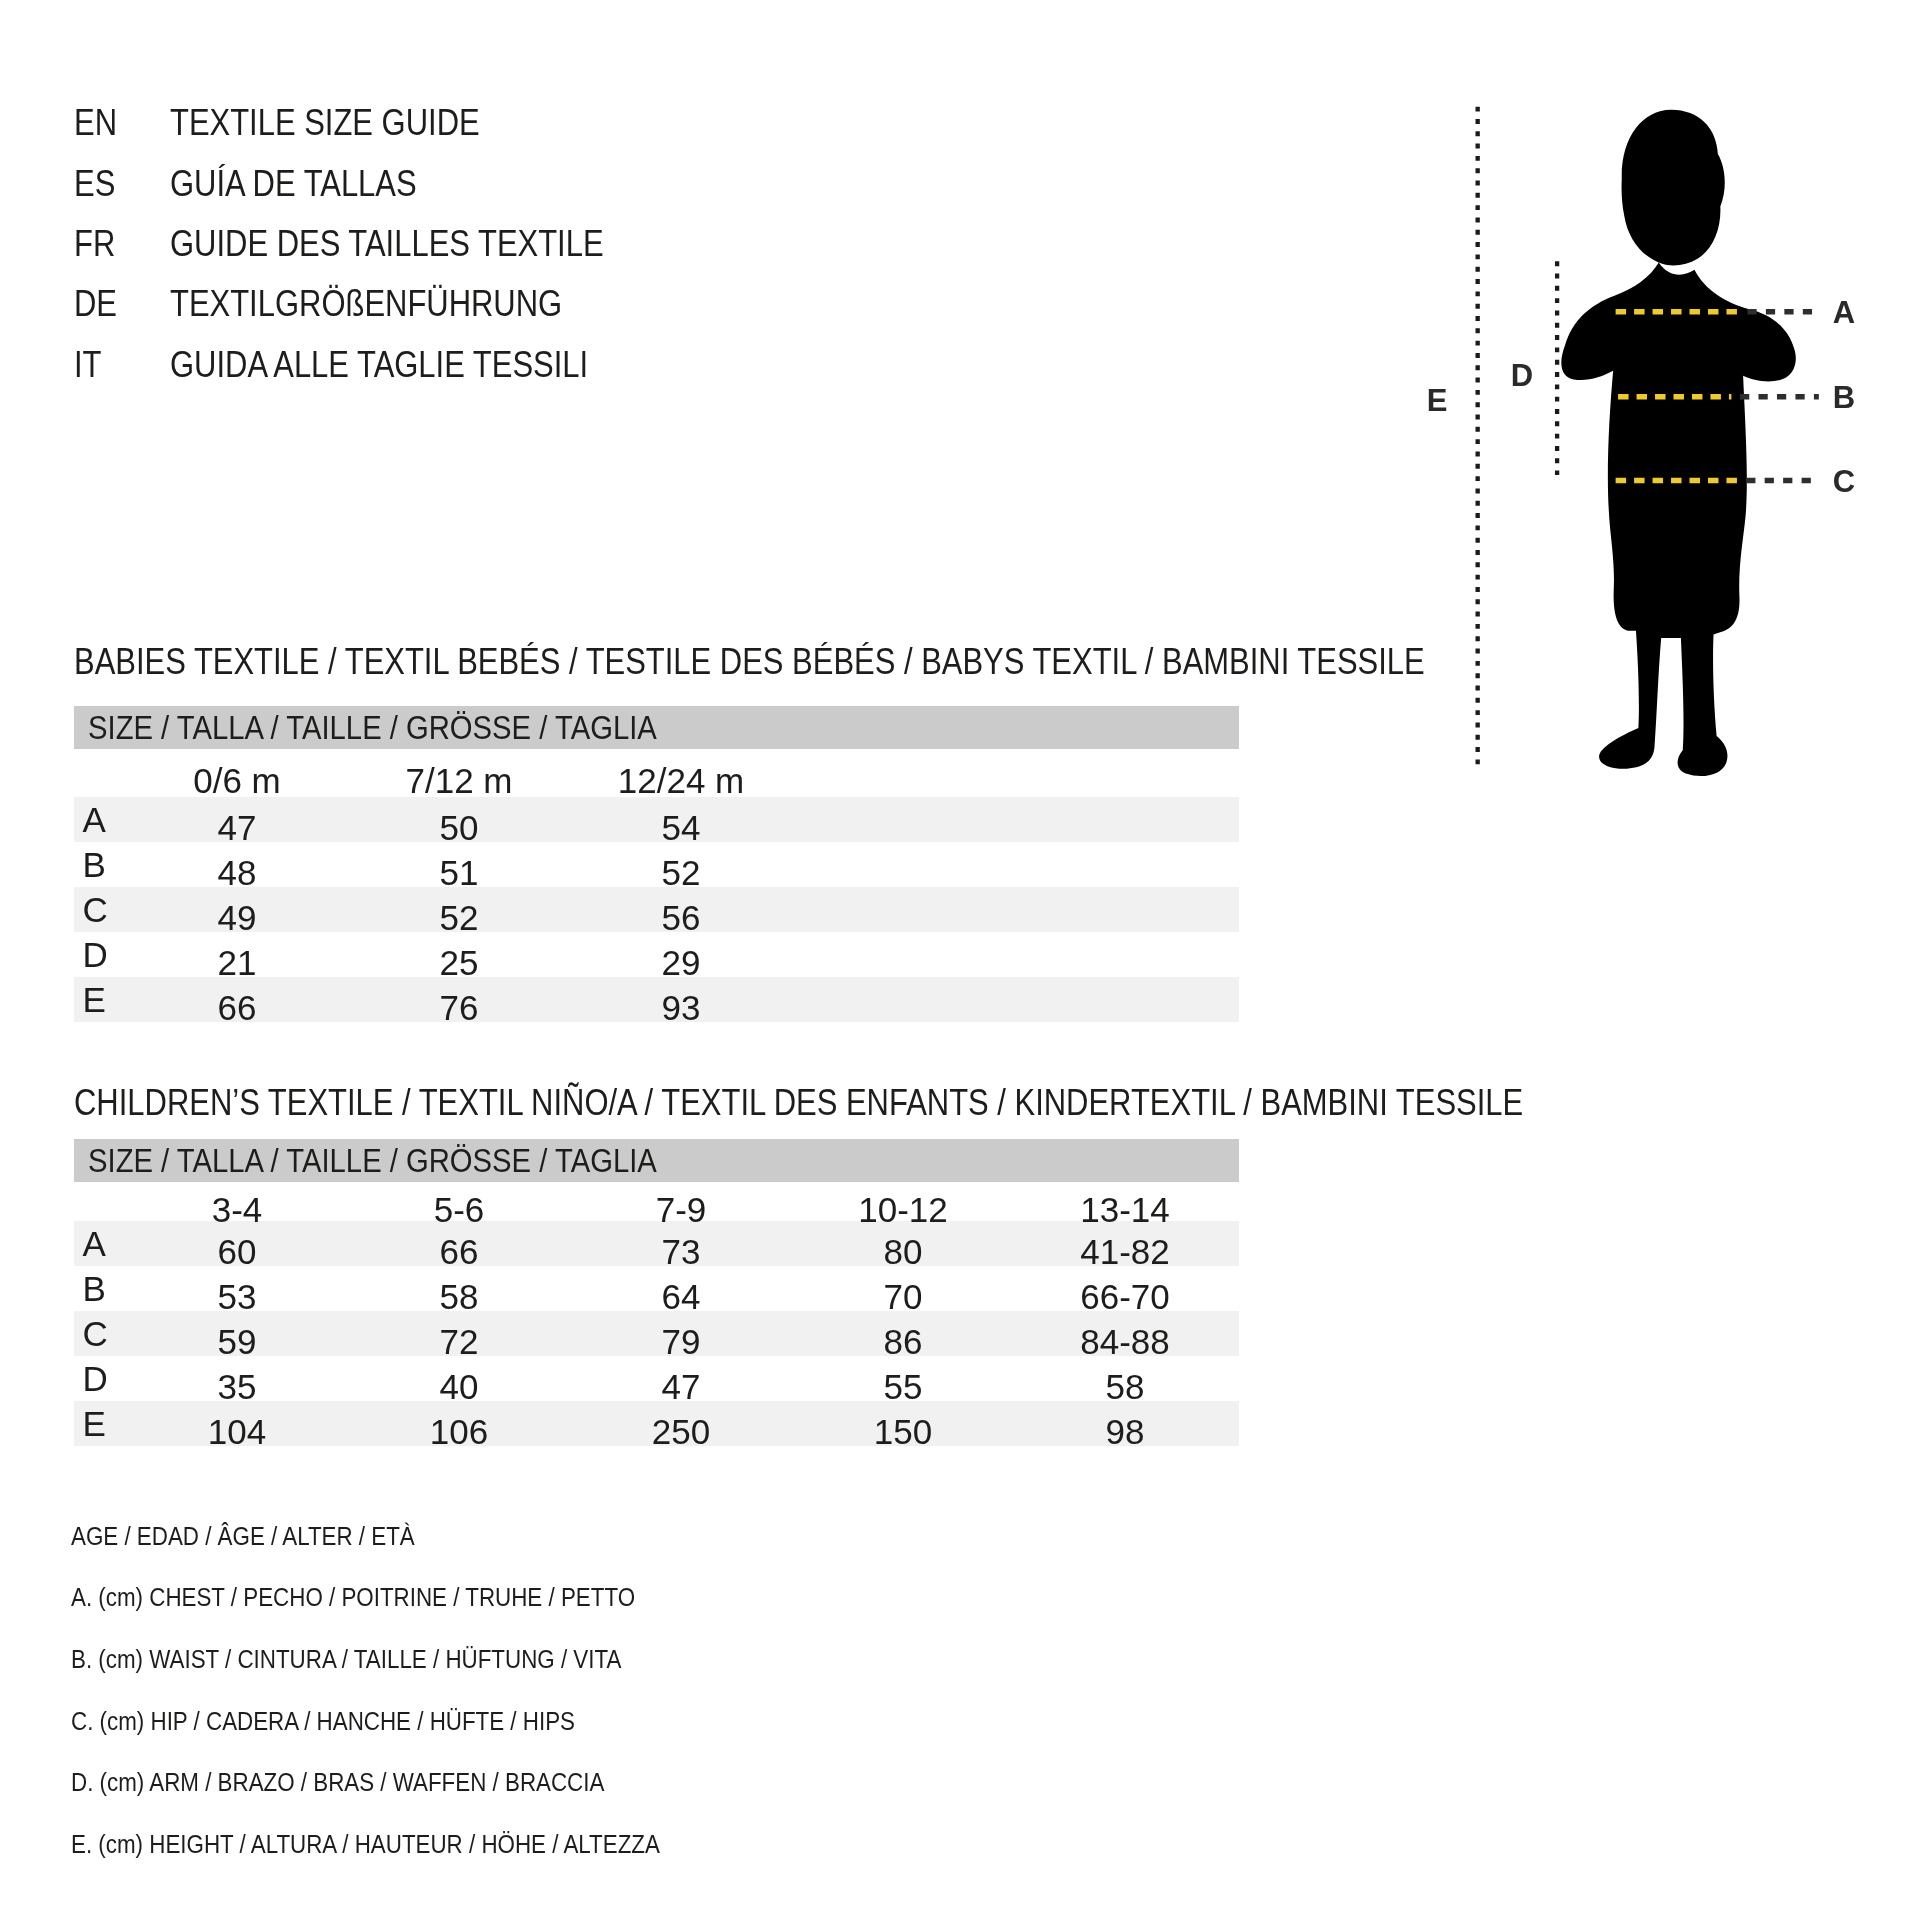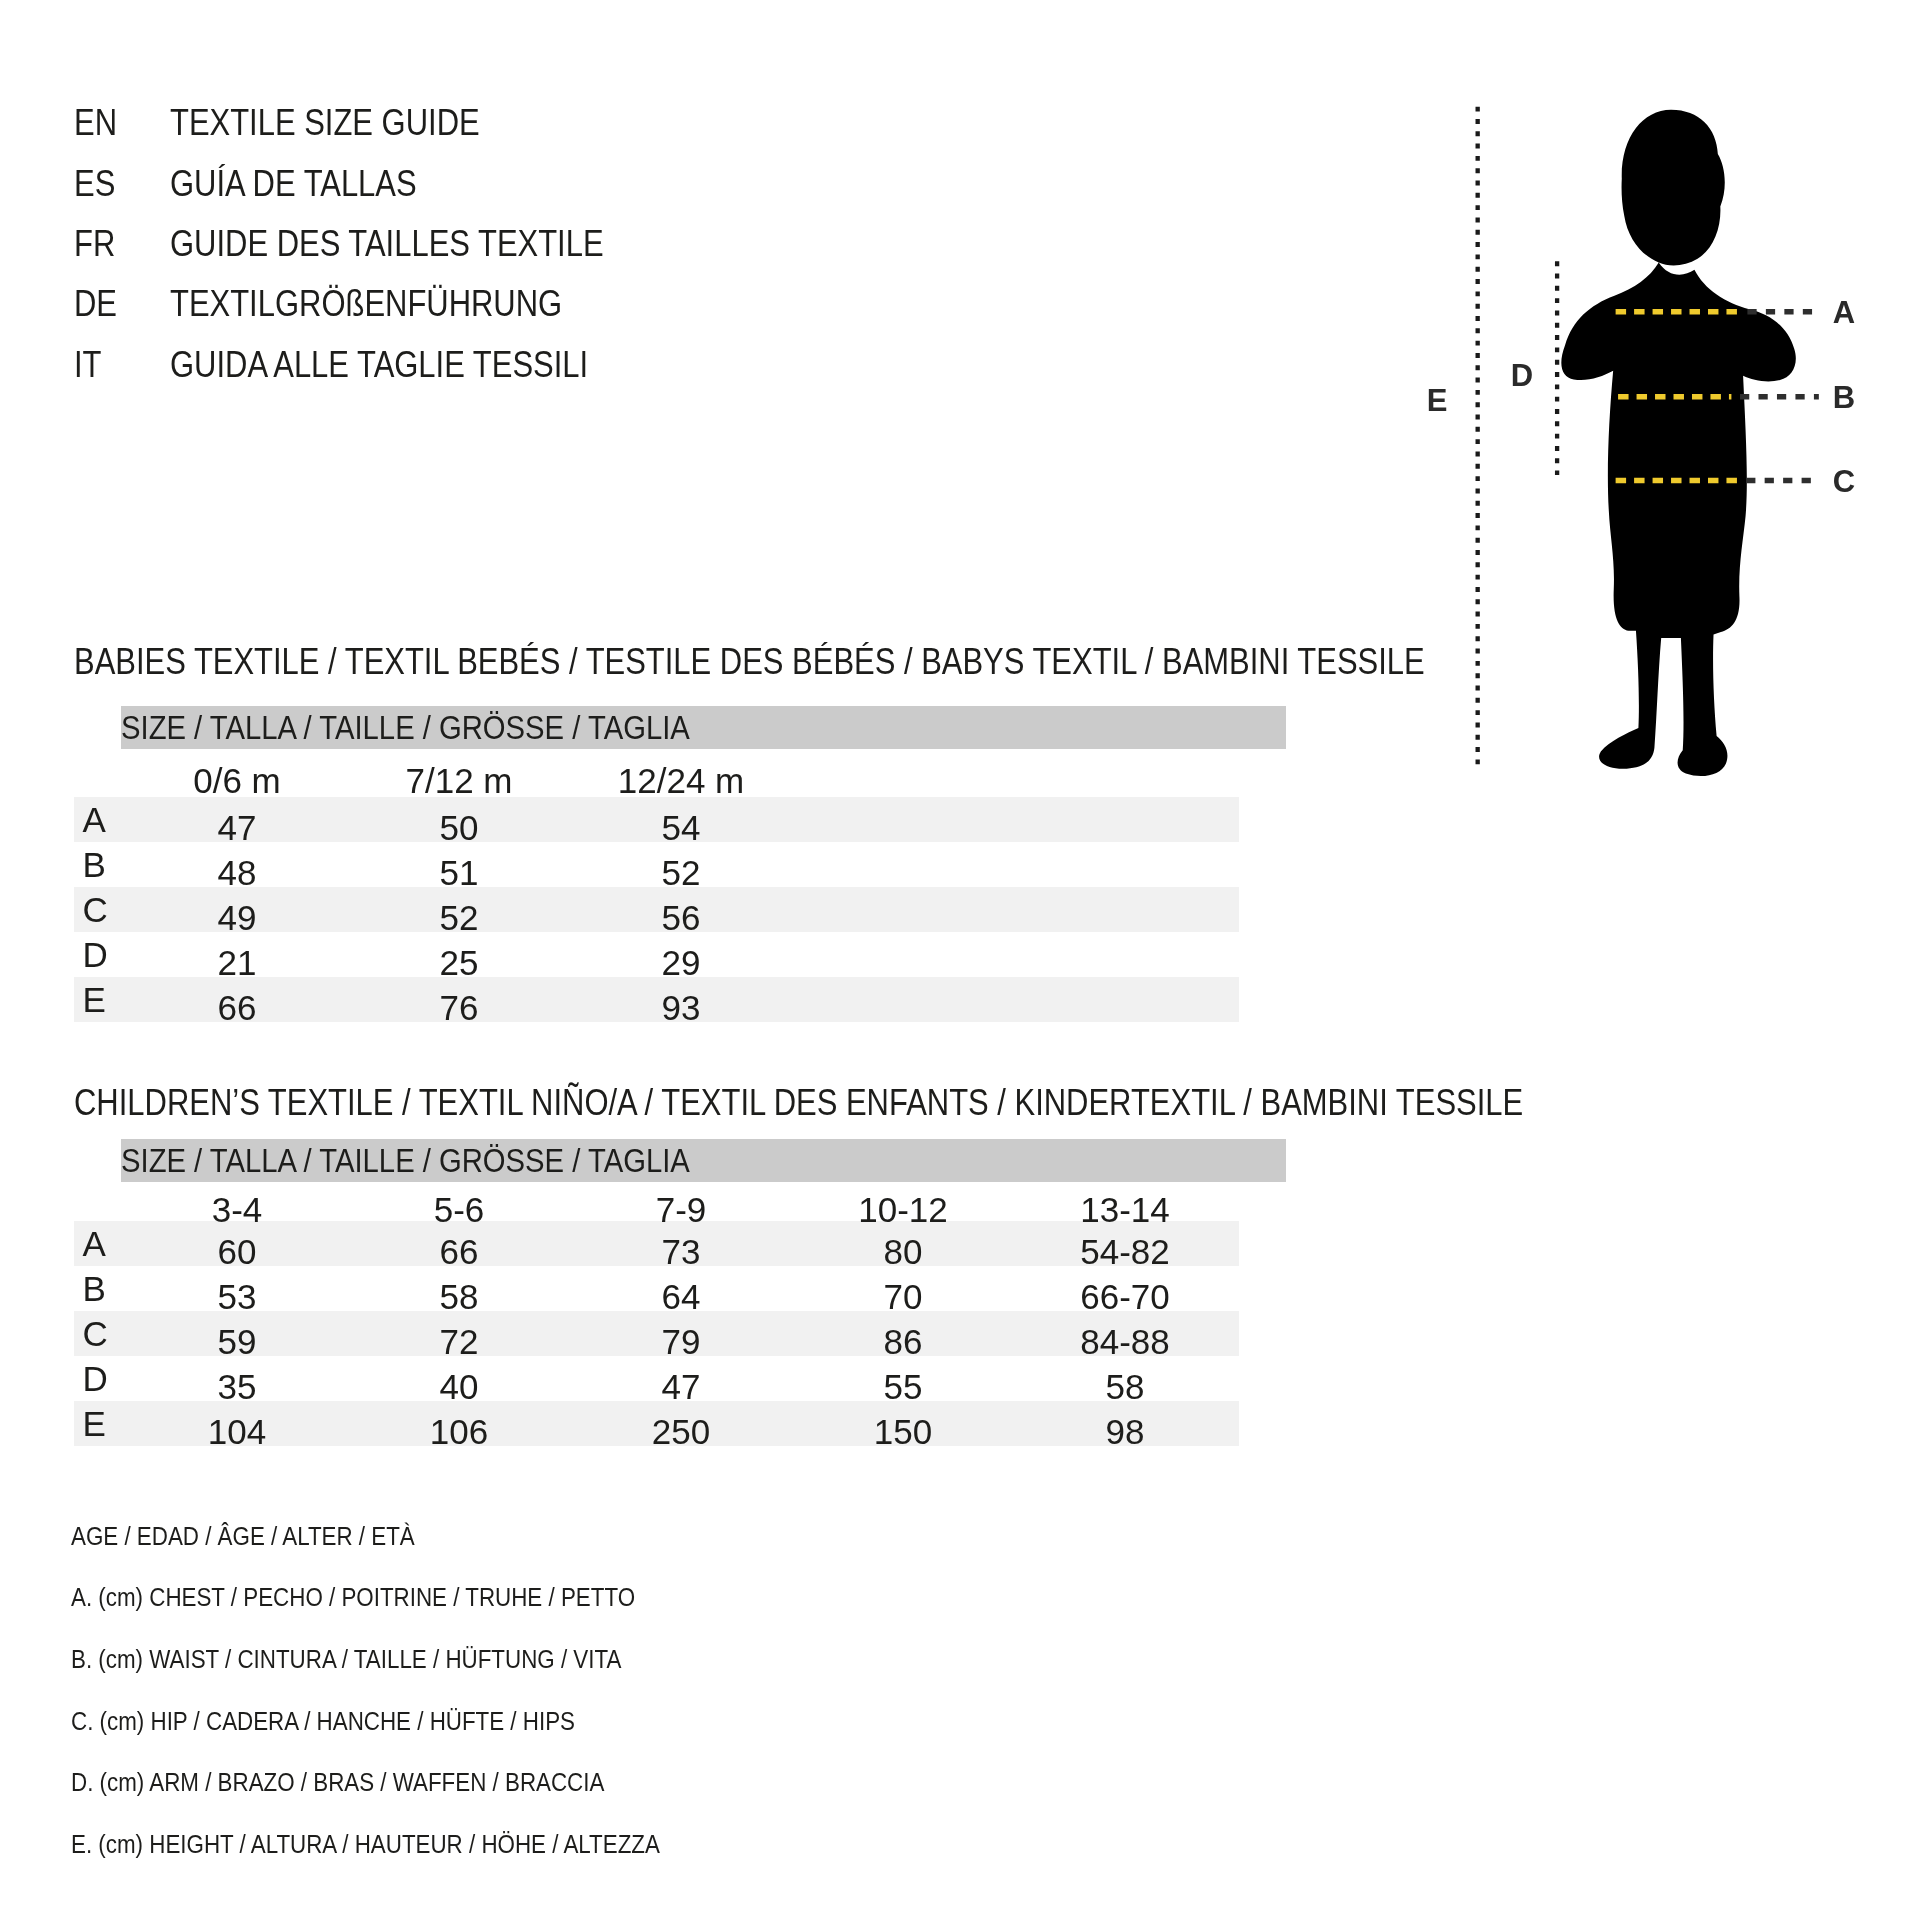"SIZE / TALLA / TAILLE" .size-band { margin-left: 47px -> none; padding-left: 0 -> 14px }
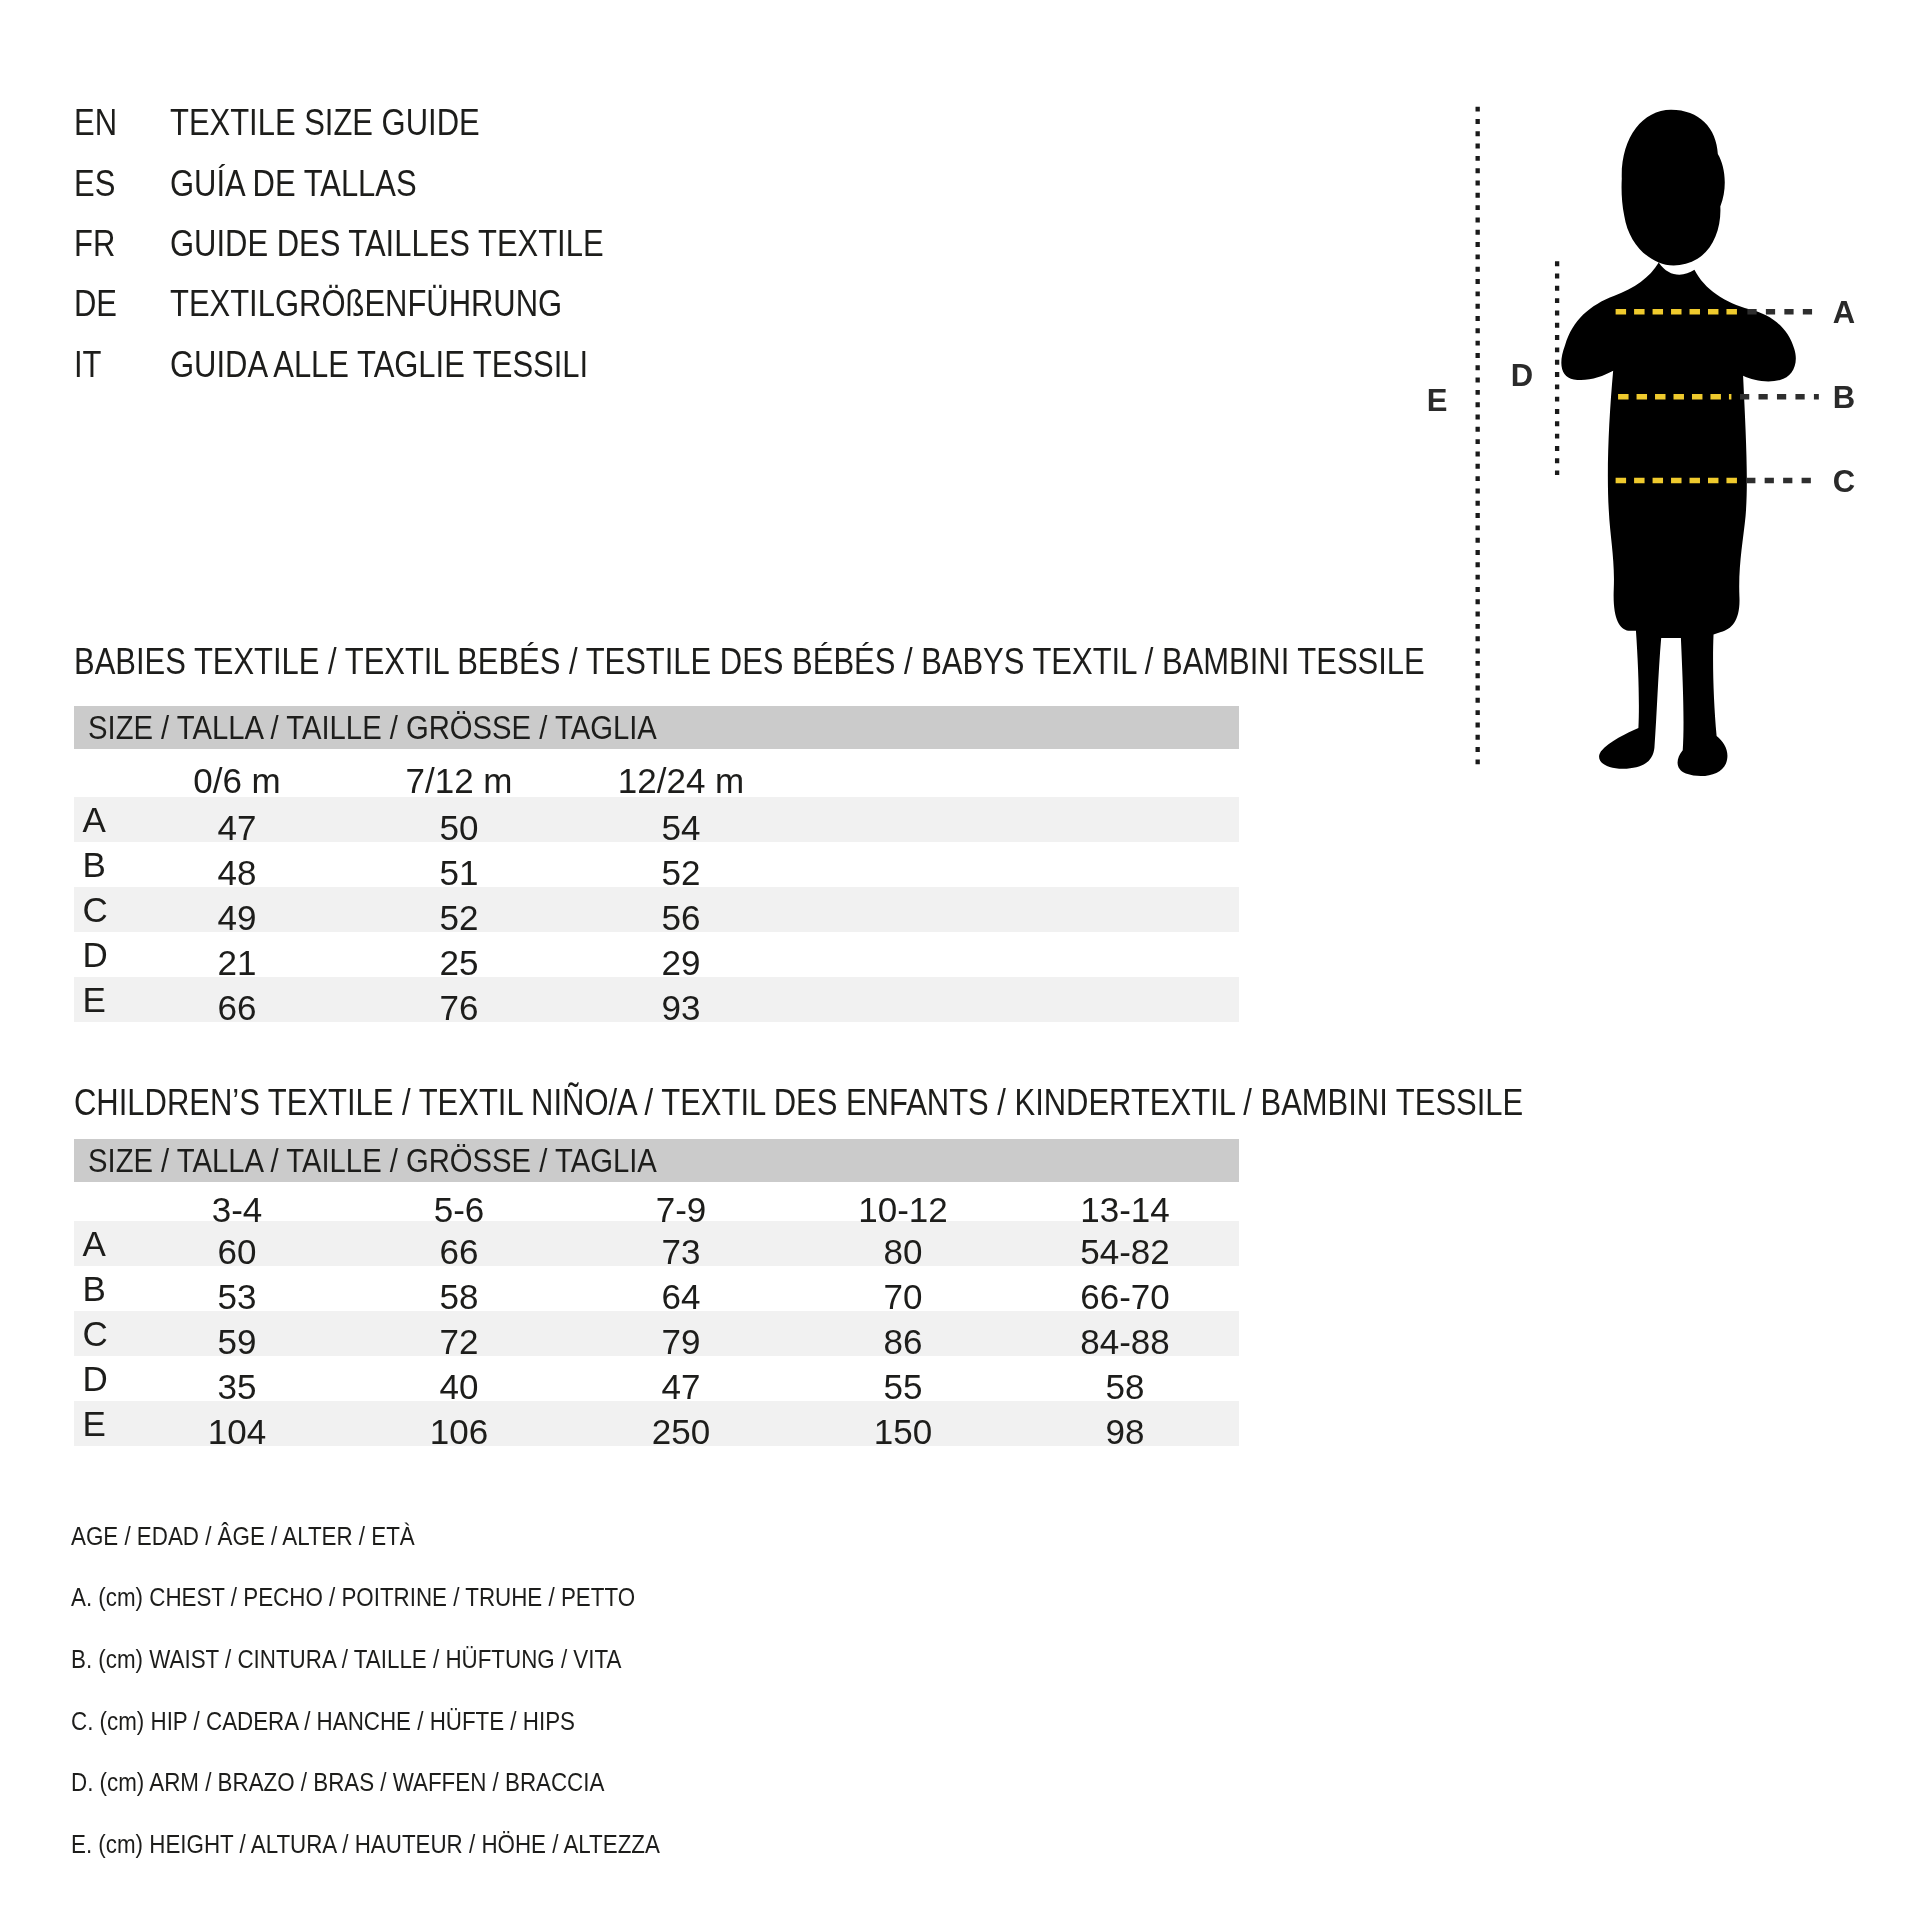"54-82" span.cell { text: 54-82 -> 41-82 }
